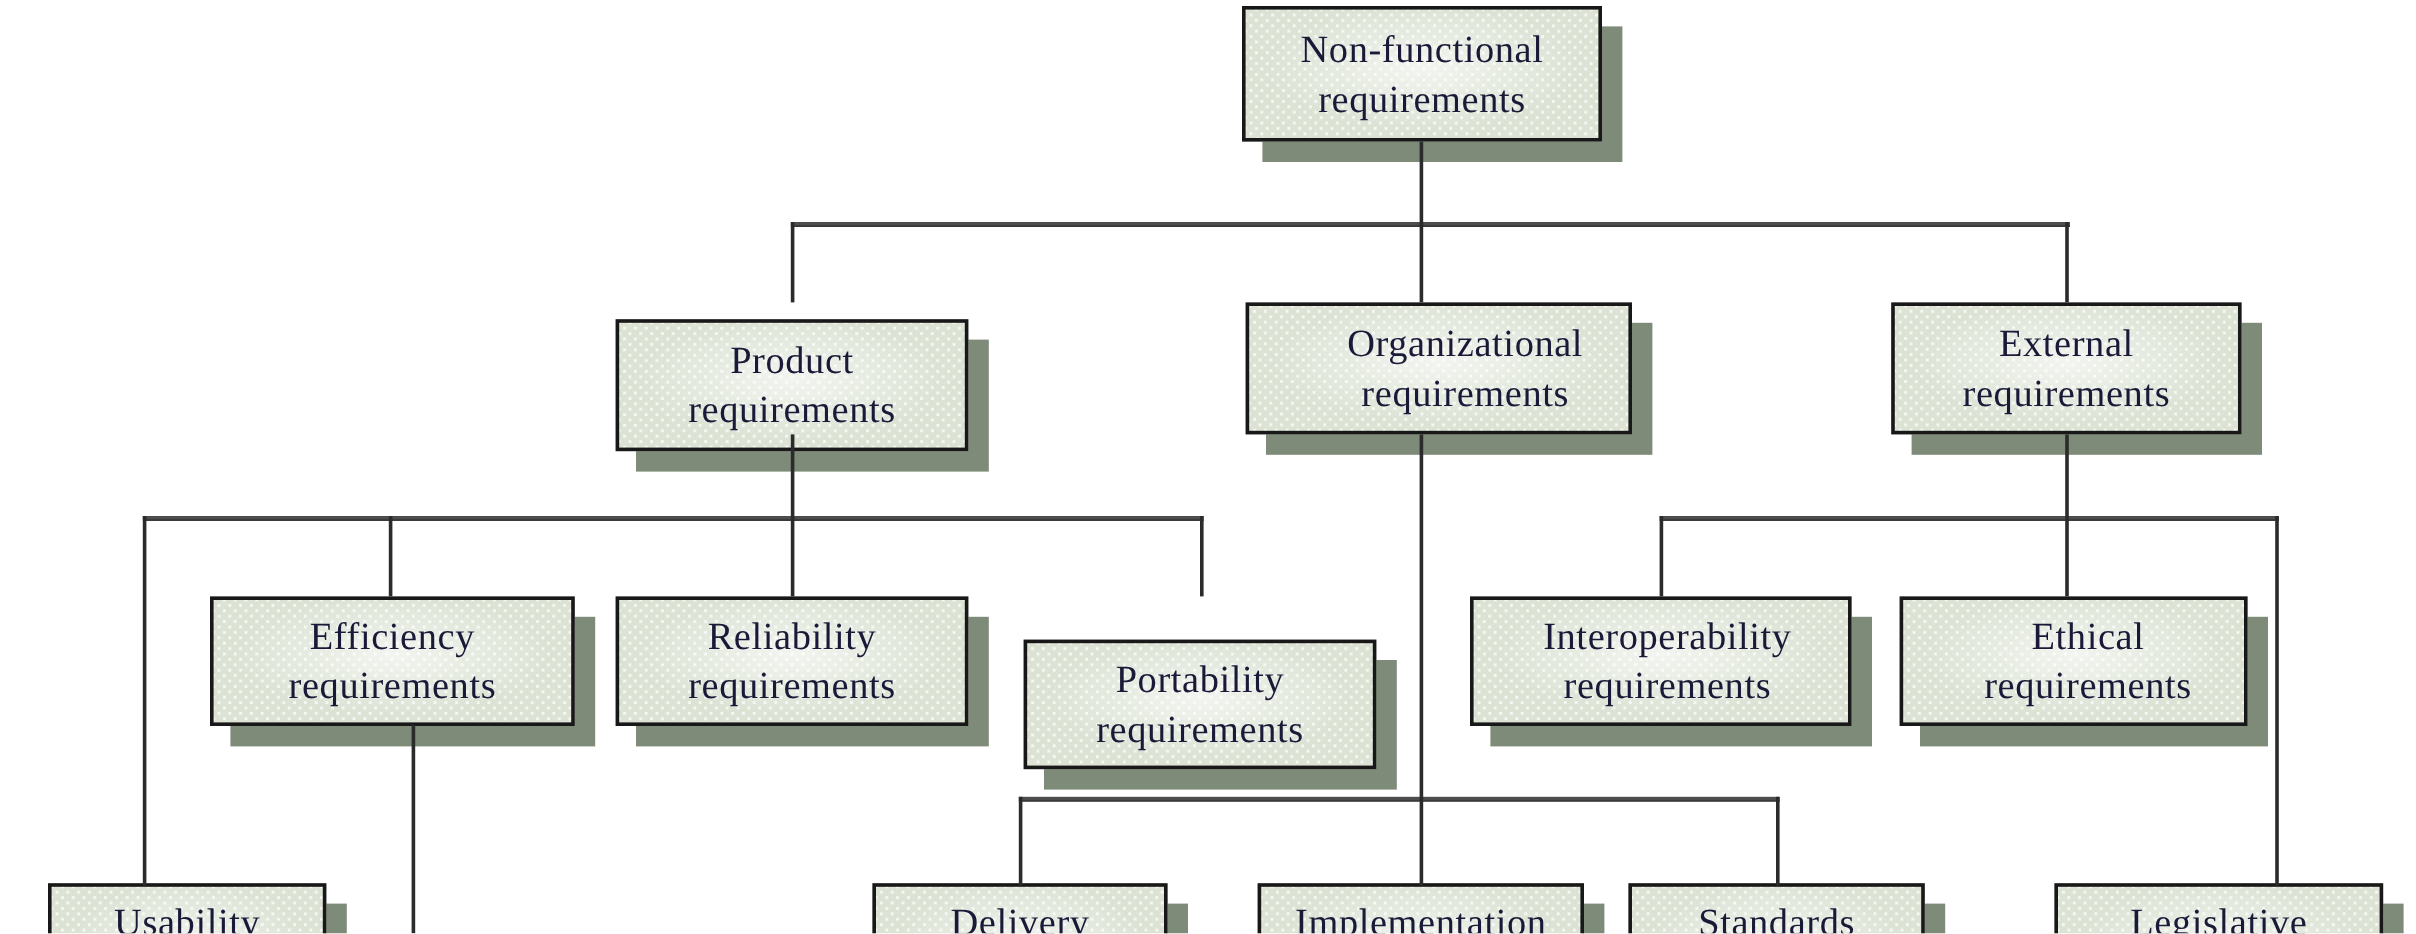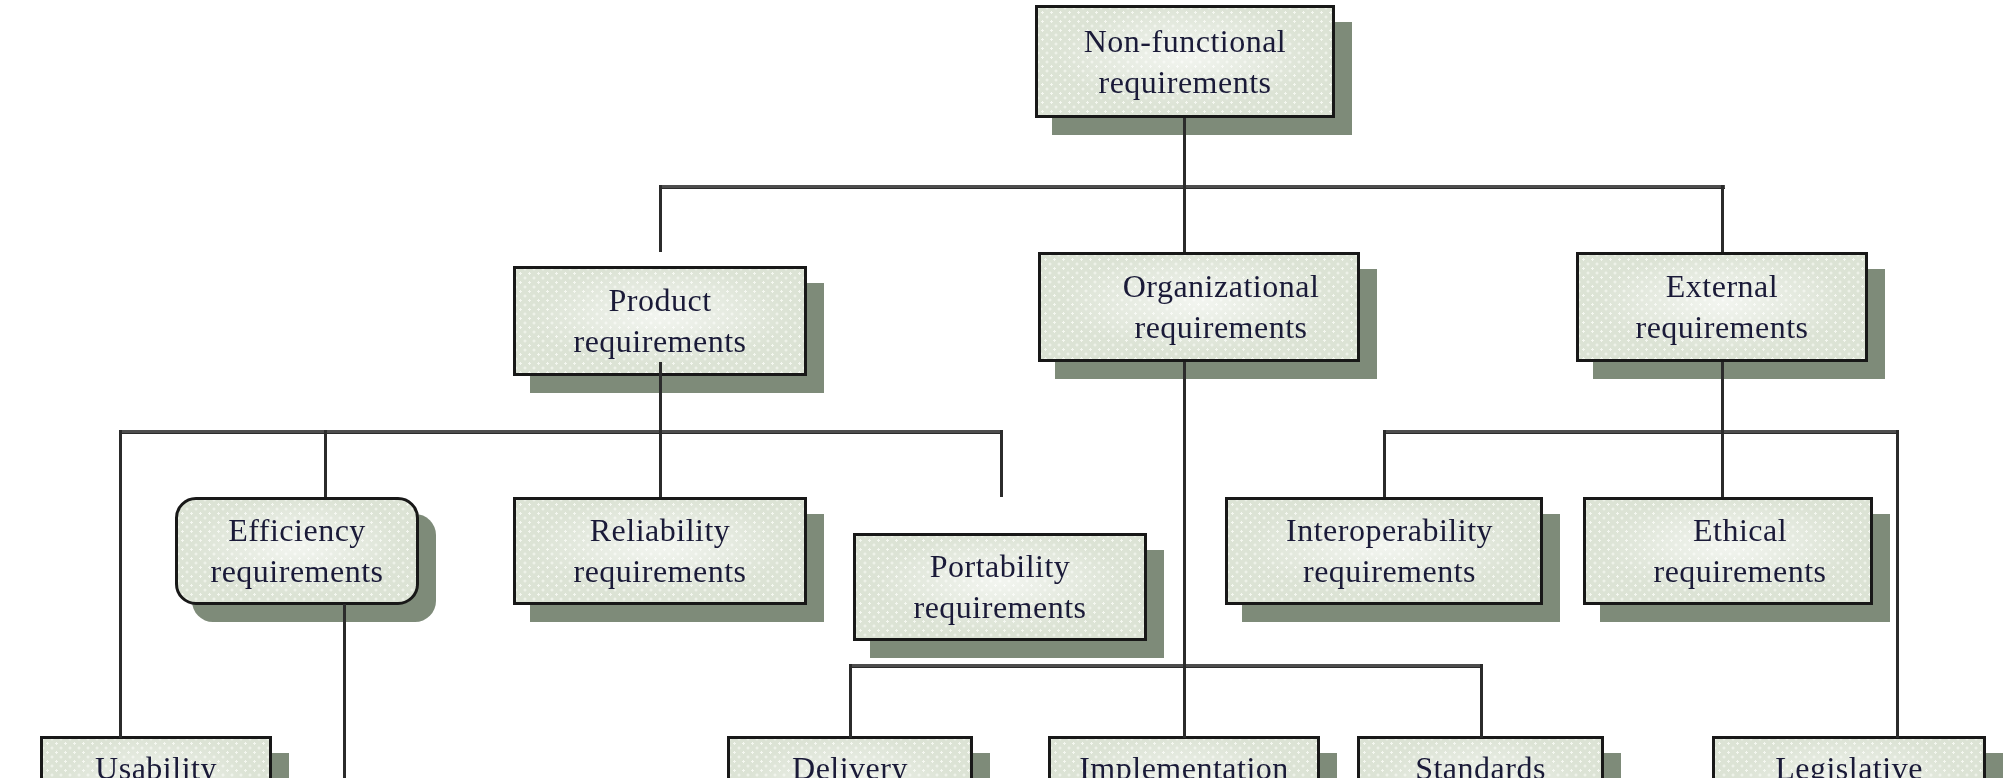"Efficiency" div.node { border-radius: 21px -> none; width: 244px -> 304px }
